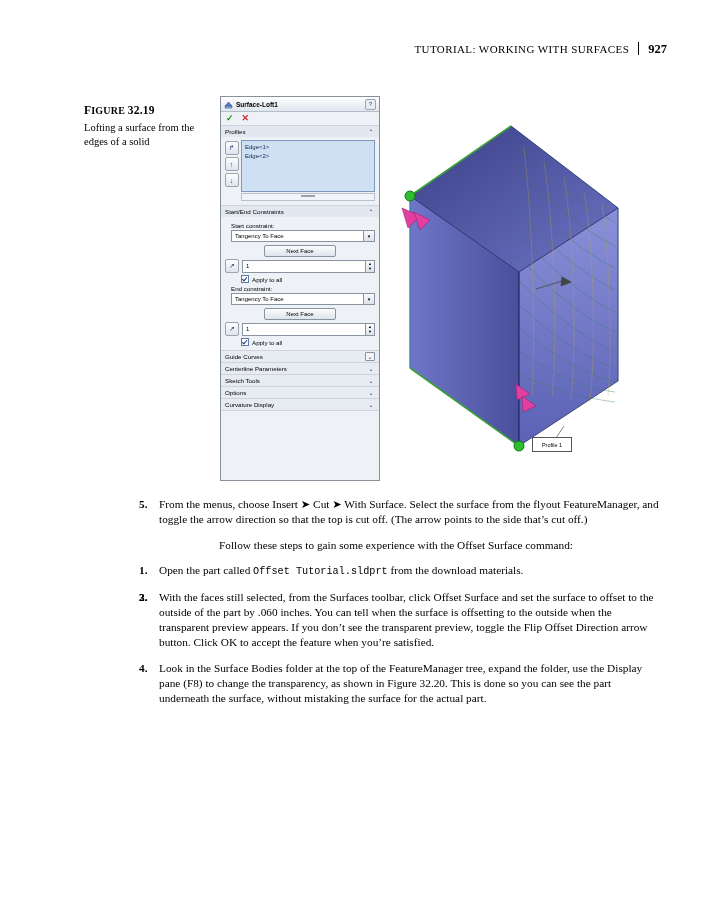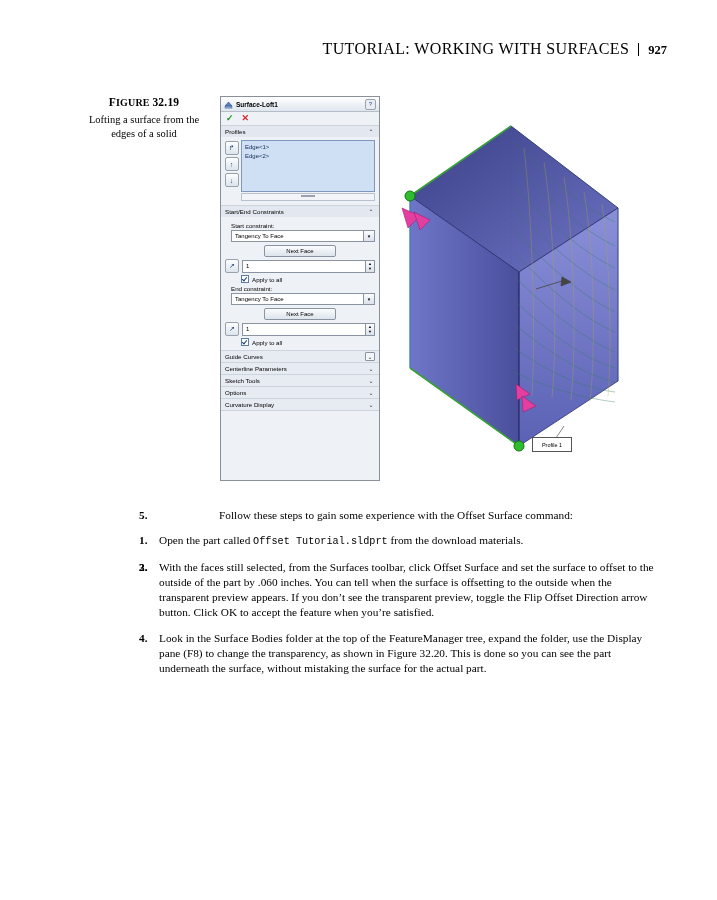"TUTORIAL: WORKING WITH SURFACES" .running-head .rh-text { font-size: 16px -> 11px }
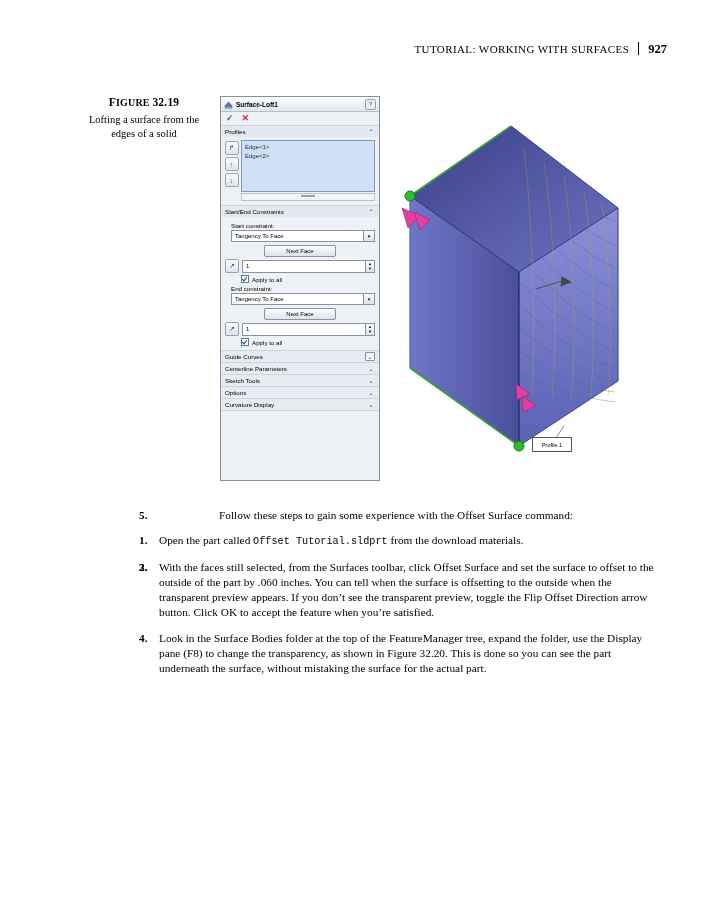"FIGURE 32.19" .fig-caption { text-align: center -> none; top: 95px -> 103px }
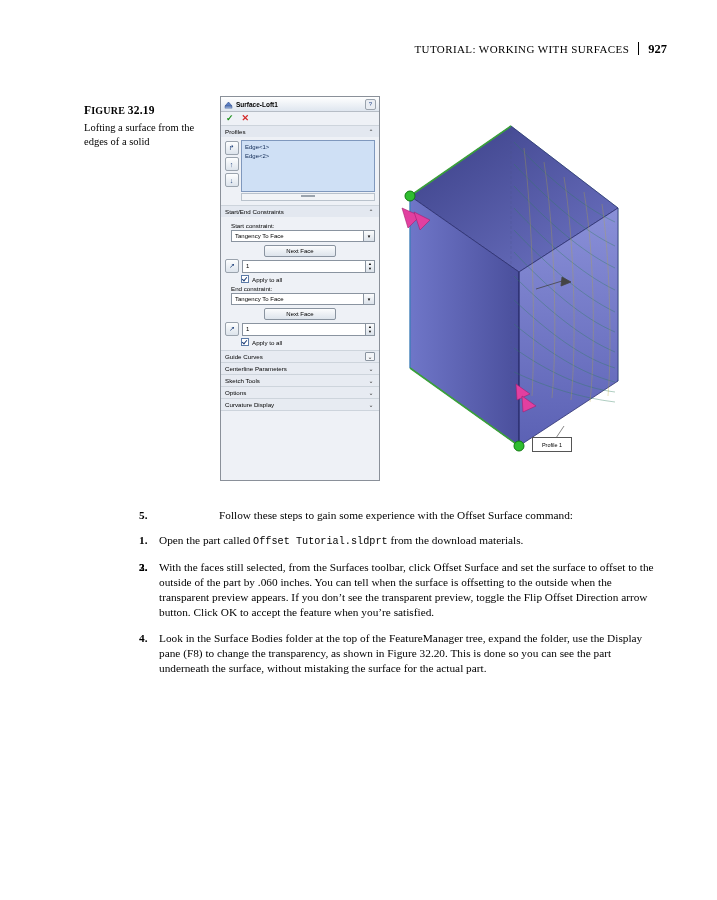"From the menus, choose Insert" span { html: none -> <span>From the menus, choose Insert ➤ Cut ➤ With Surface. Select the surface from the flyout FeatureManager, and toggle the arrow direction so that the top is cut off. (The arrow points to the side that’s cut off.)</span> }
